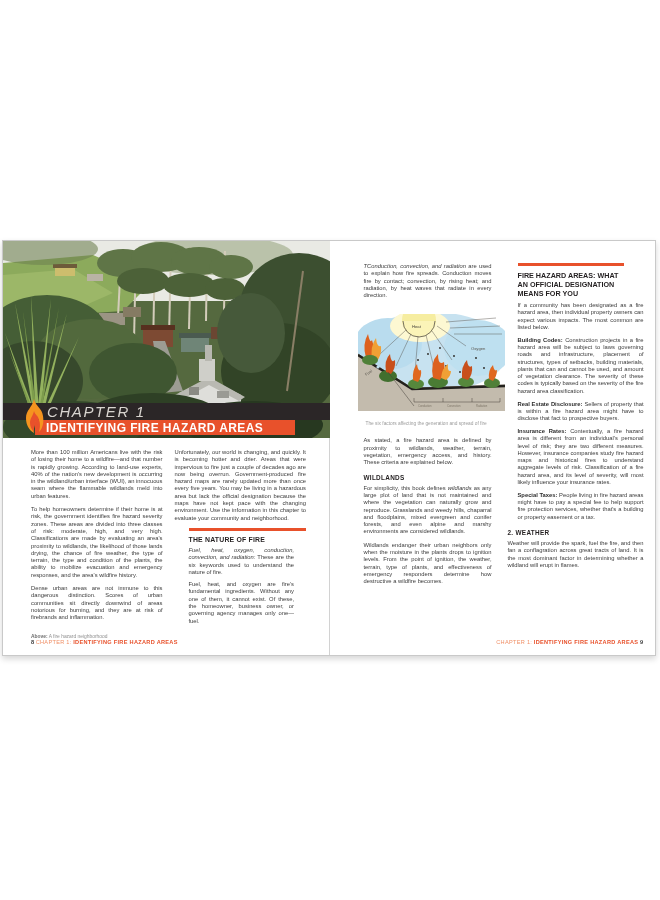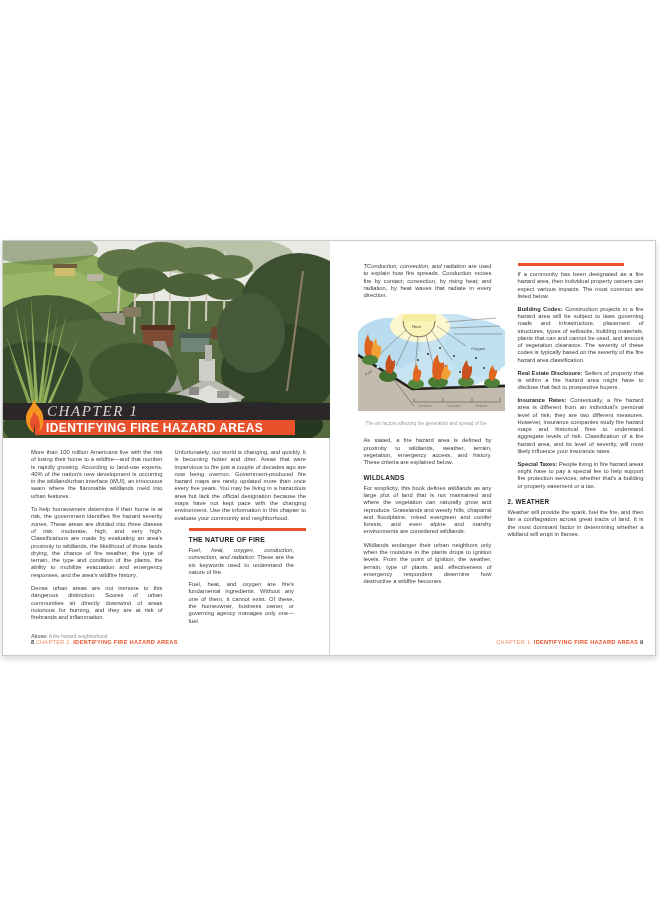"FIRE HAZARD AREAS: WHAT AN" h3 { html: none -> <h3>FIRE HAZARD AREAS: WHAT AN OFFICIAL DESIGNATION MEANS FOR YOU</h3> }
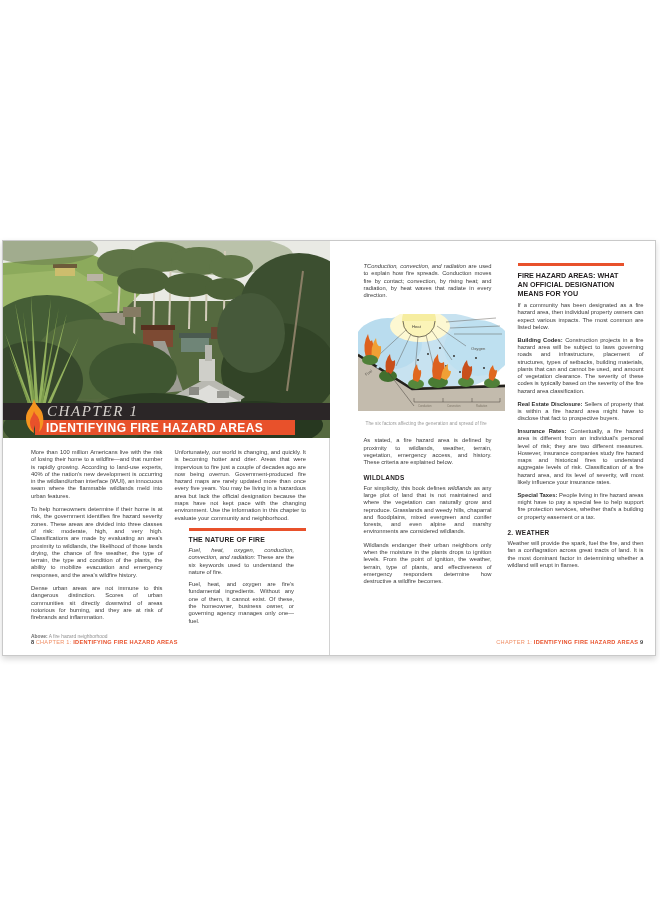"CHAPTER 1" .band-black { font-family: Liberation Serif, serif -> none }
